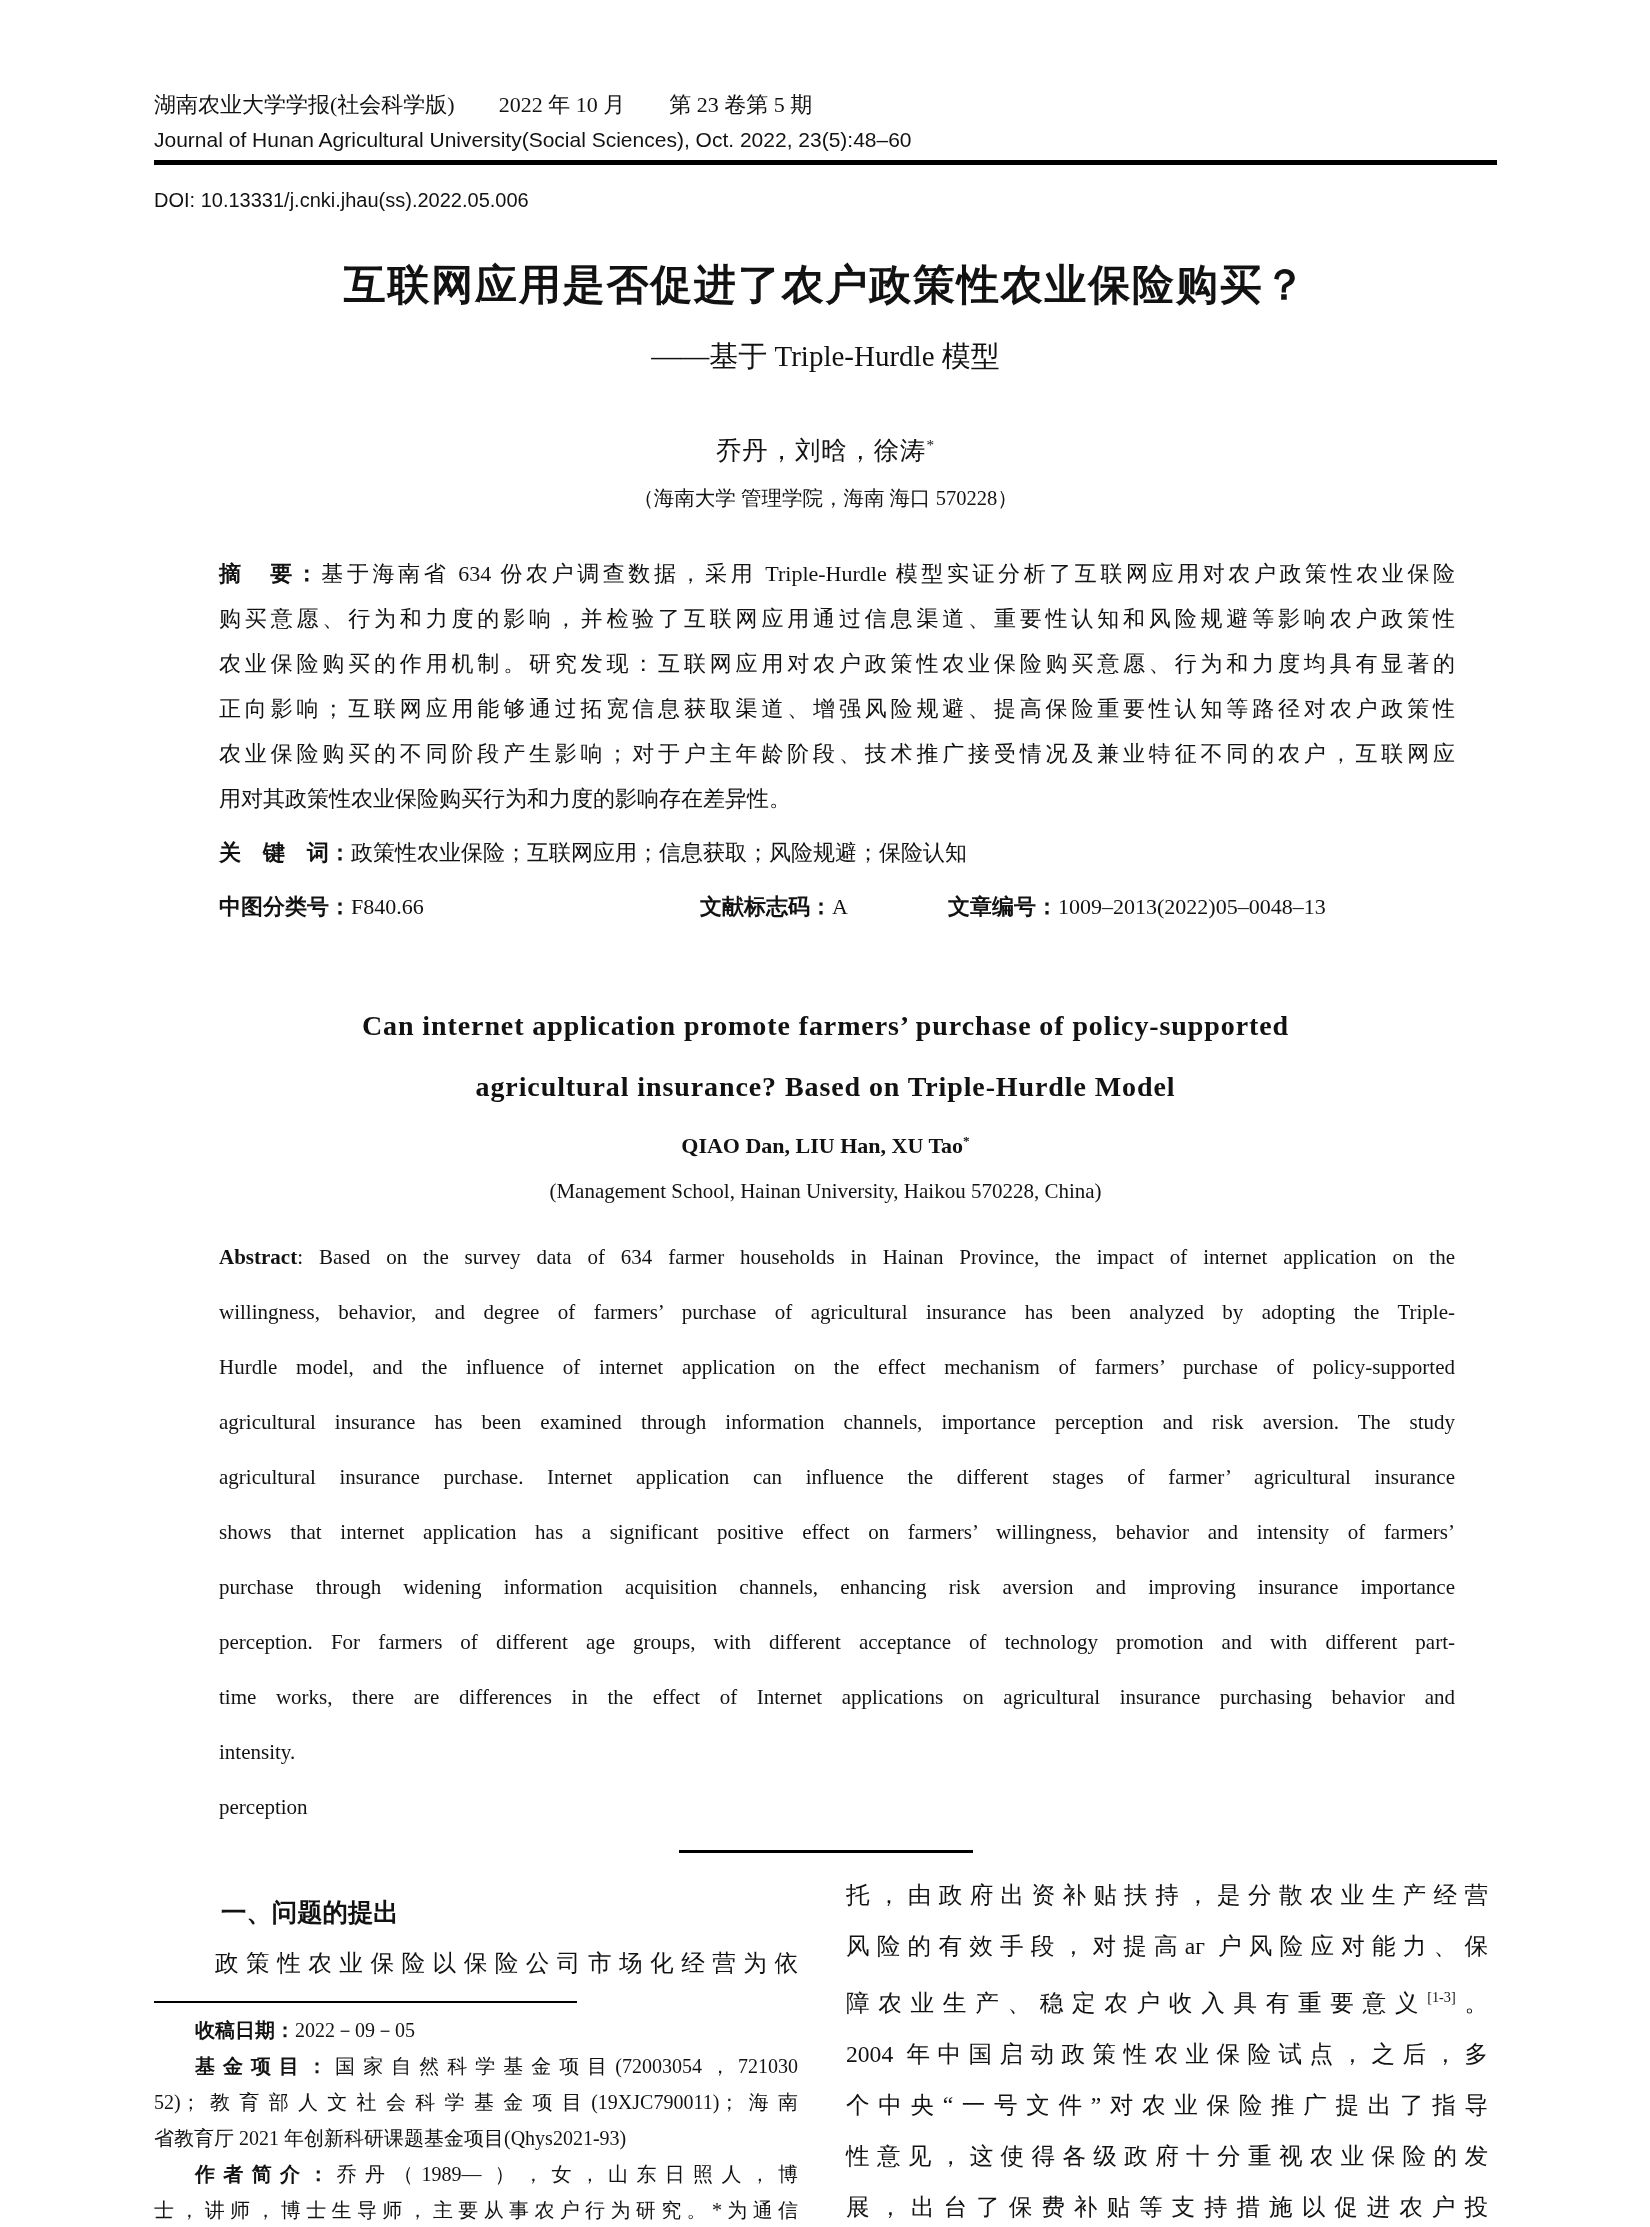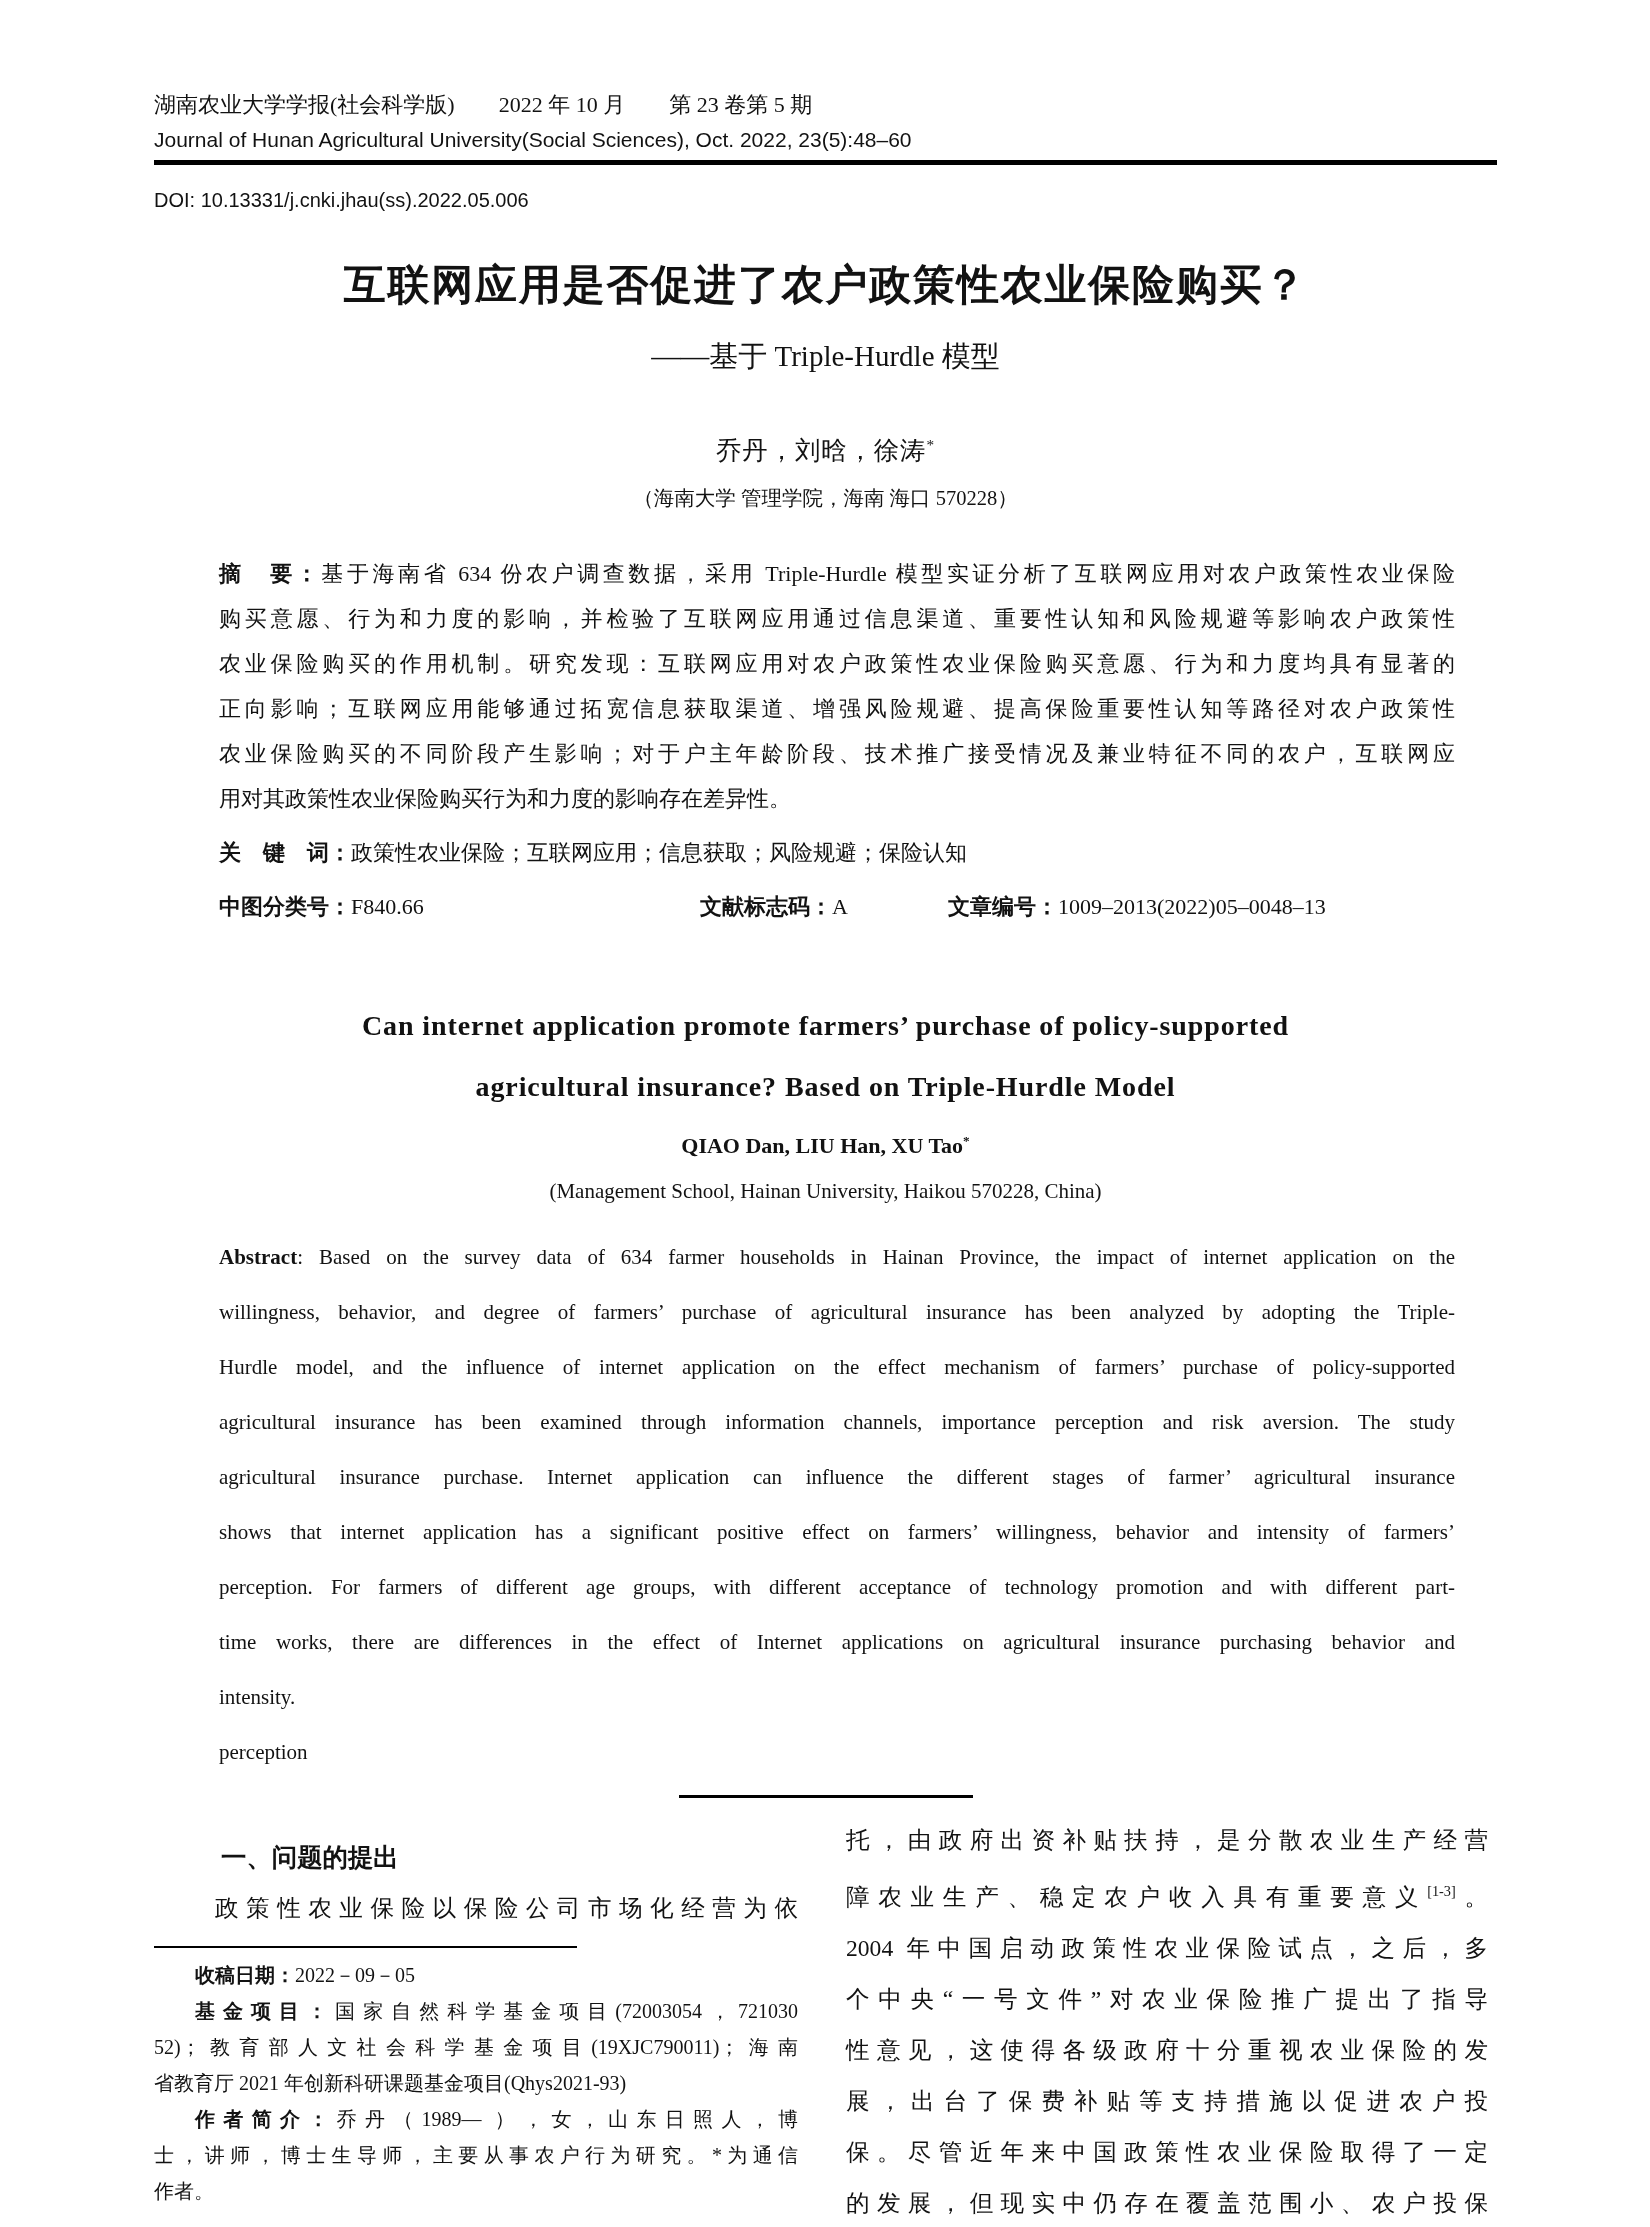"purchase through widening information" div.en-line { html: none -> <div>purchase through widening information acquisition channels, enhancing risk aversion and improving insurance importance</div> }
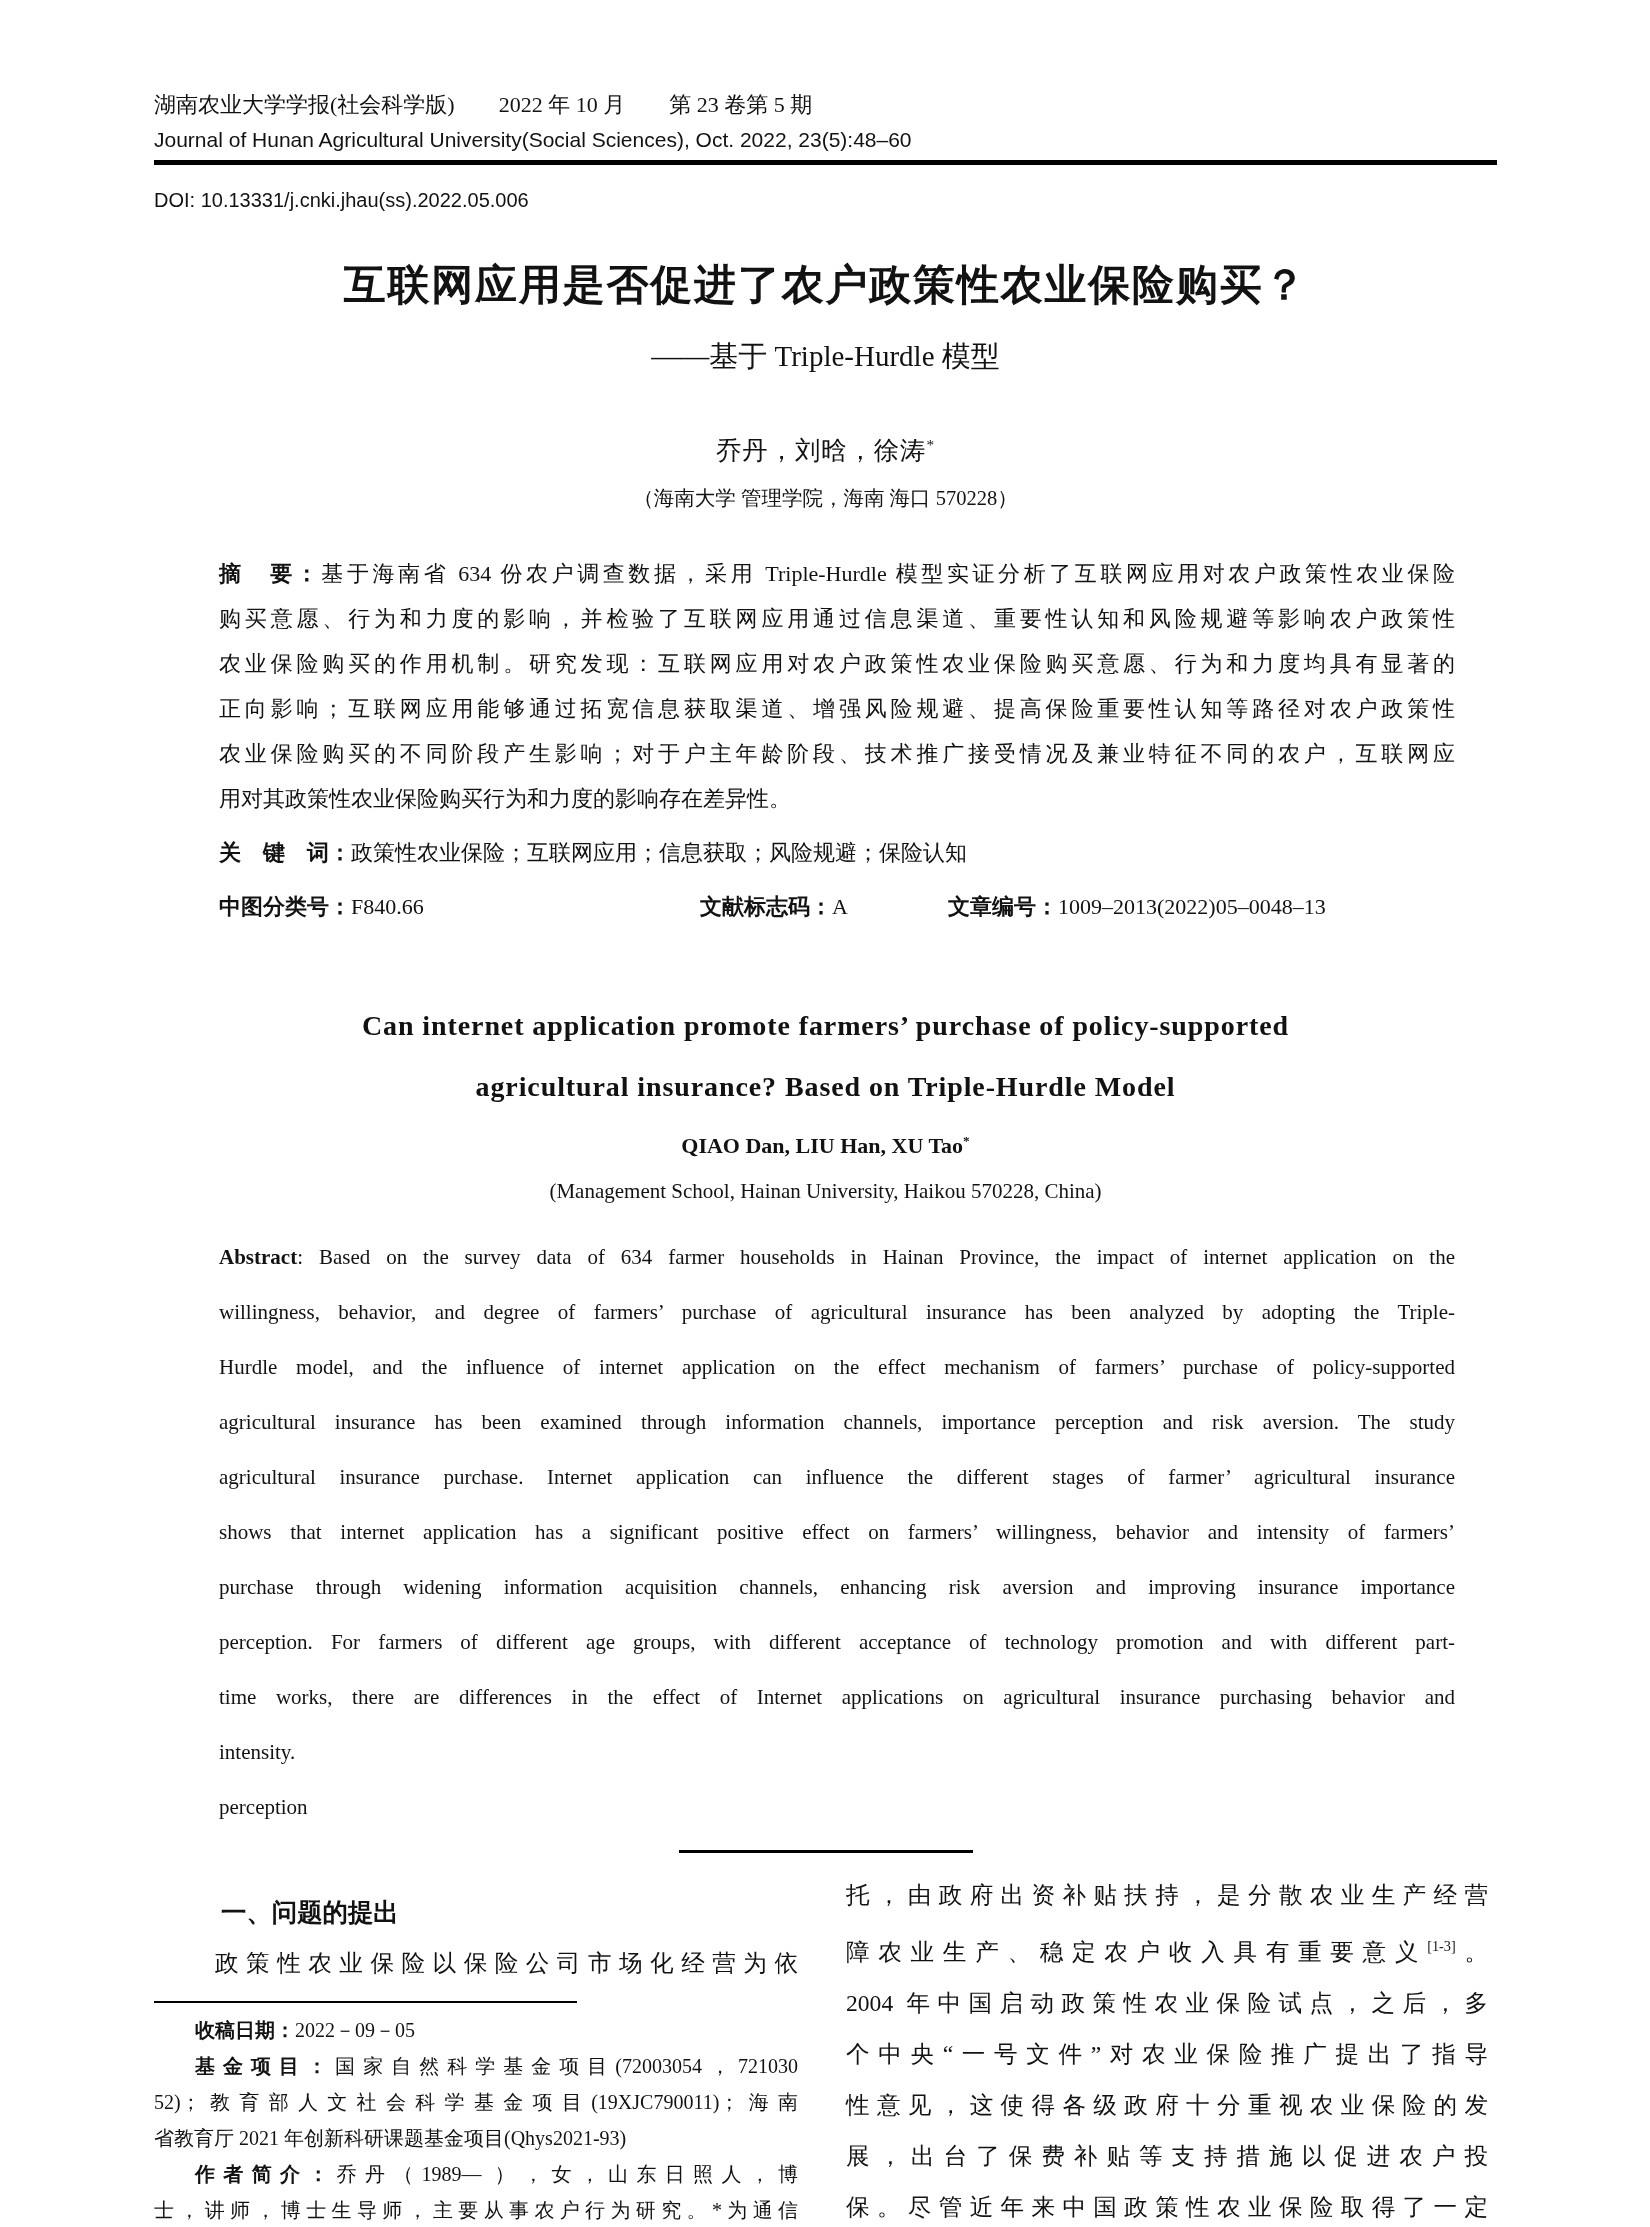"风险的有效手段，对提高аг 户风险应对能力、保" div.para-line { html: none -> <div>风险的有效手段，对提高аг 户风险应对能力、保</div> }
